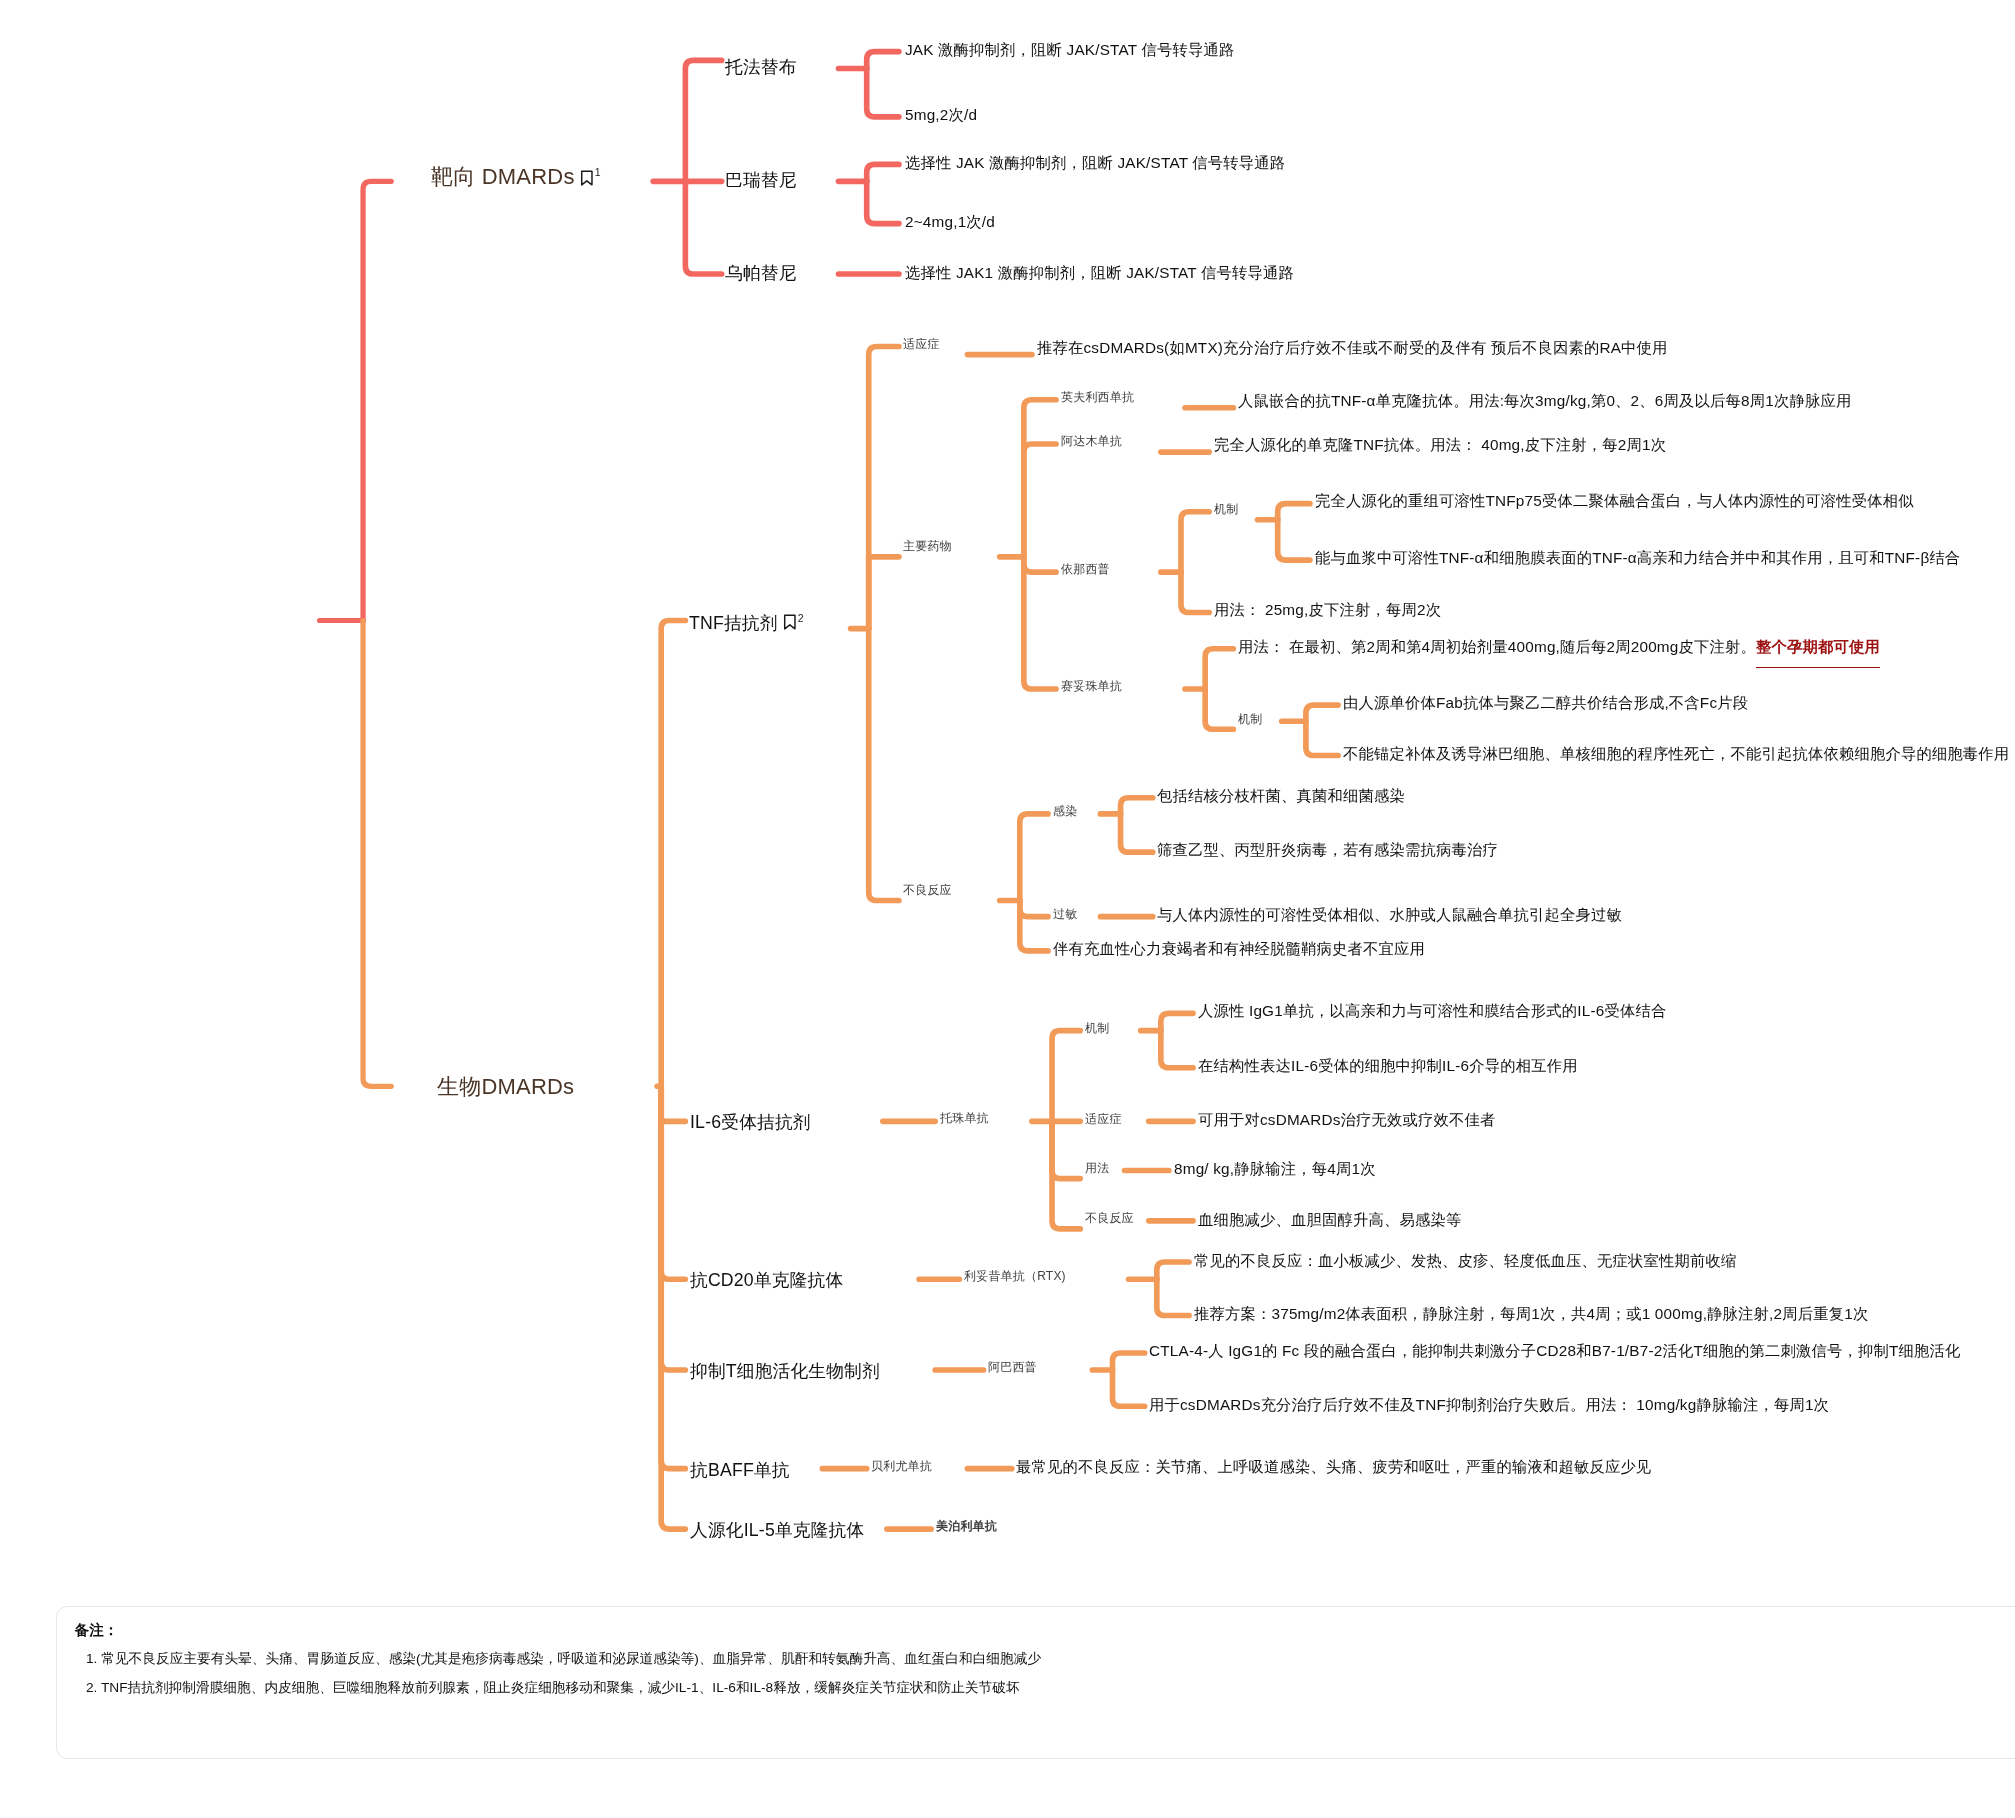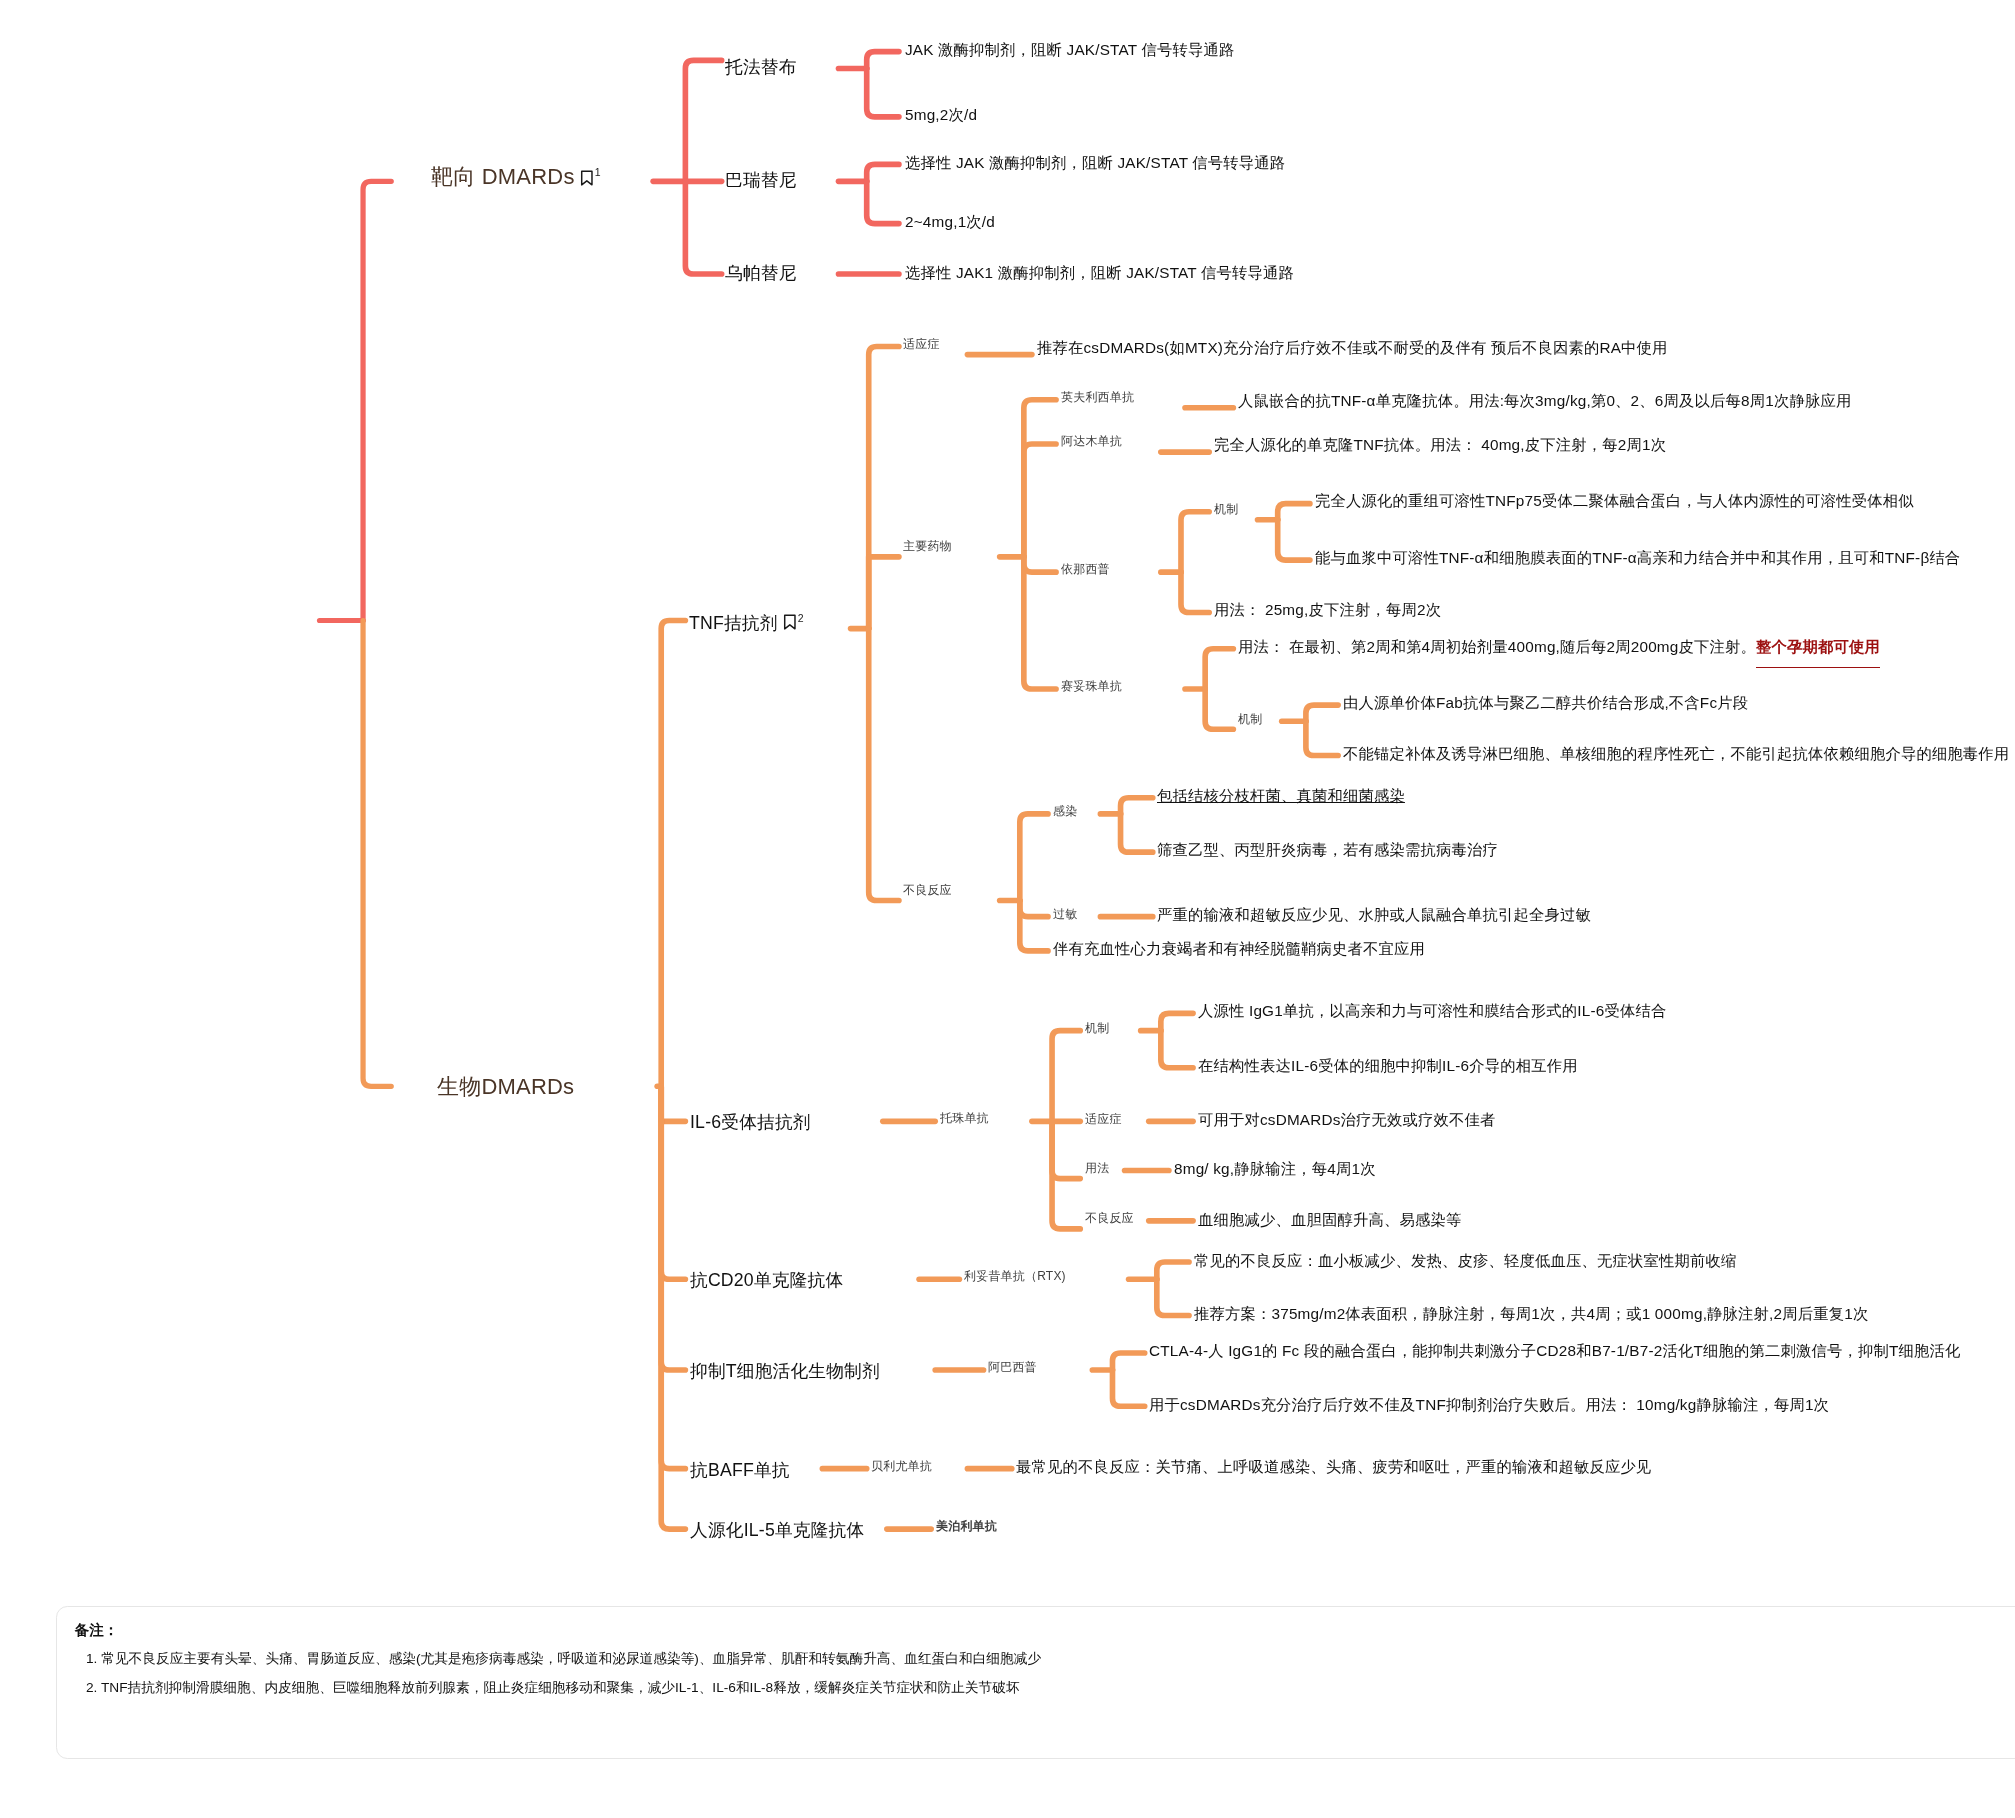"包括结核分枝杆菌、真菌和细菌感染" div.node { text-decoration: underline -> none }
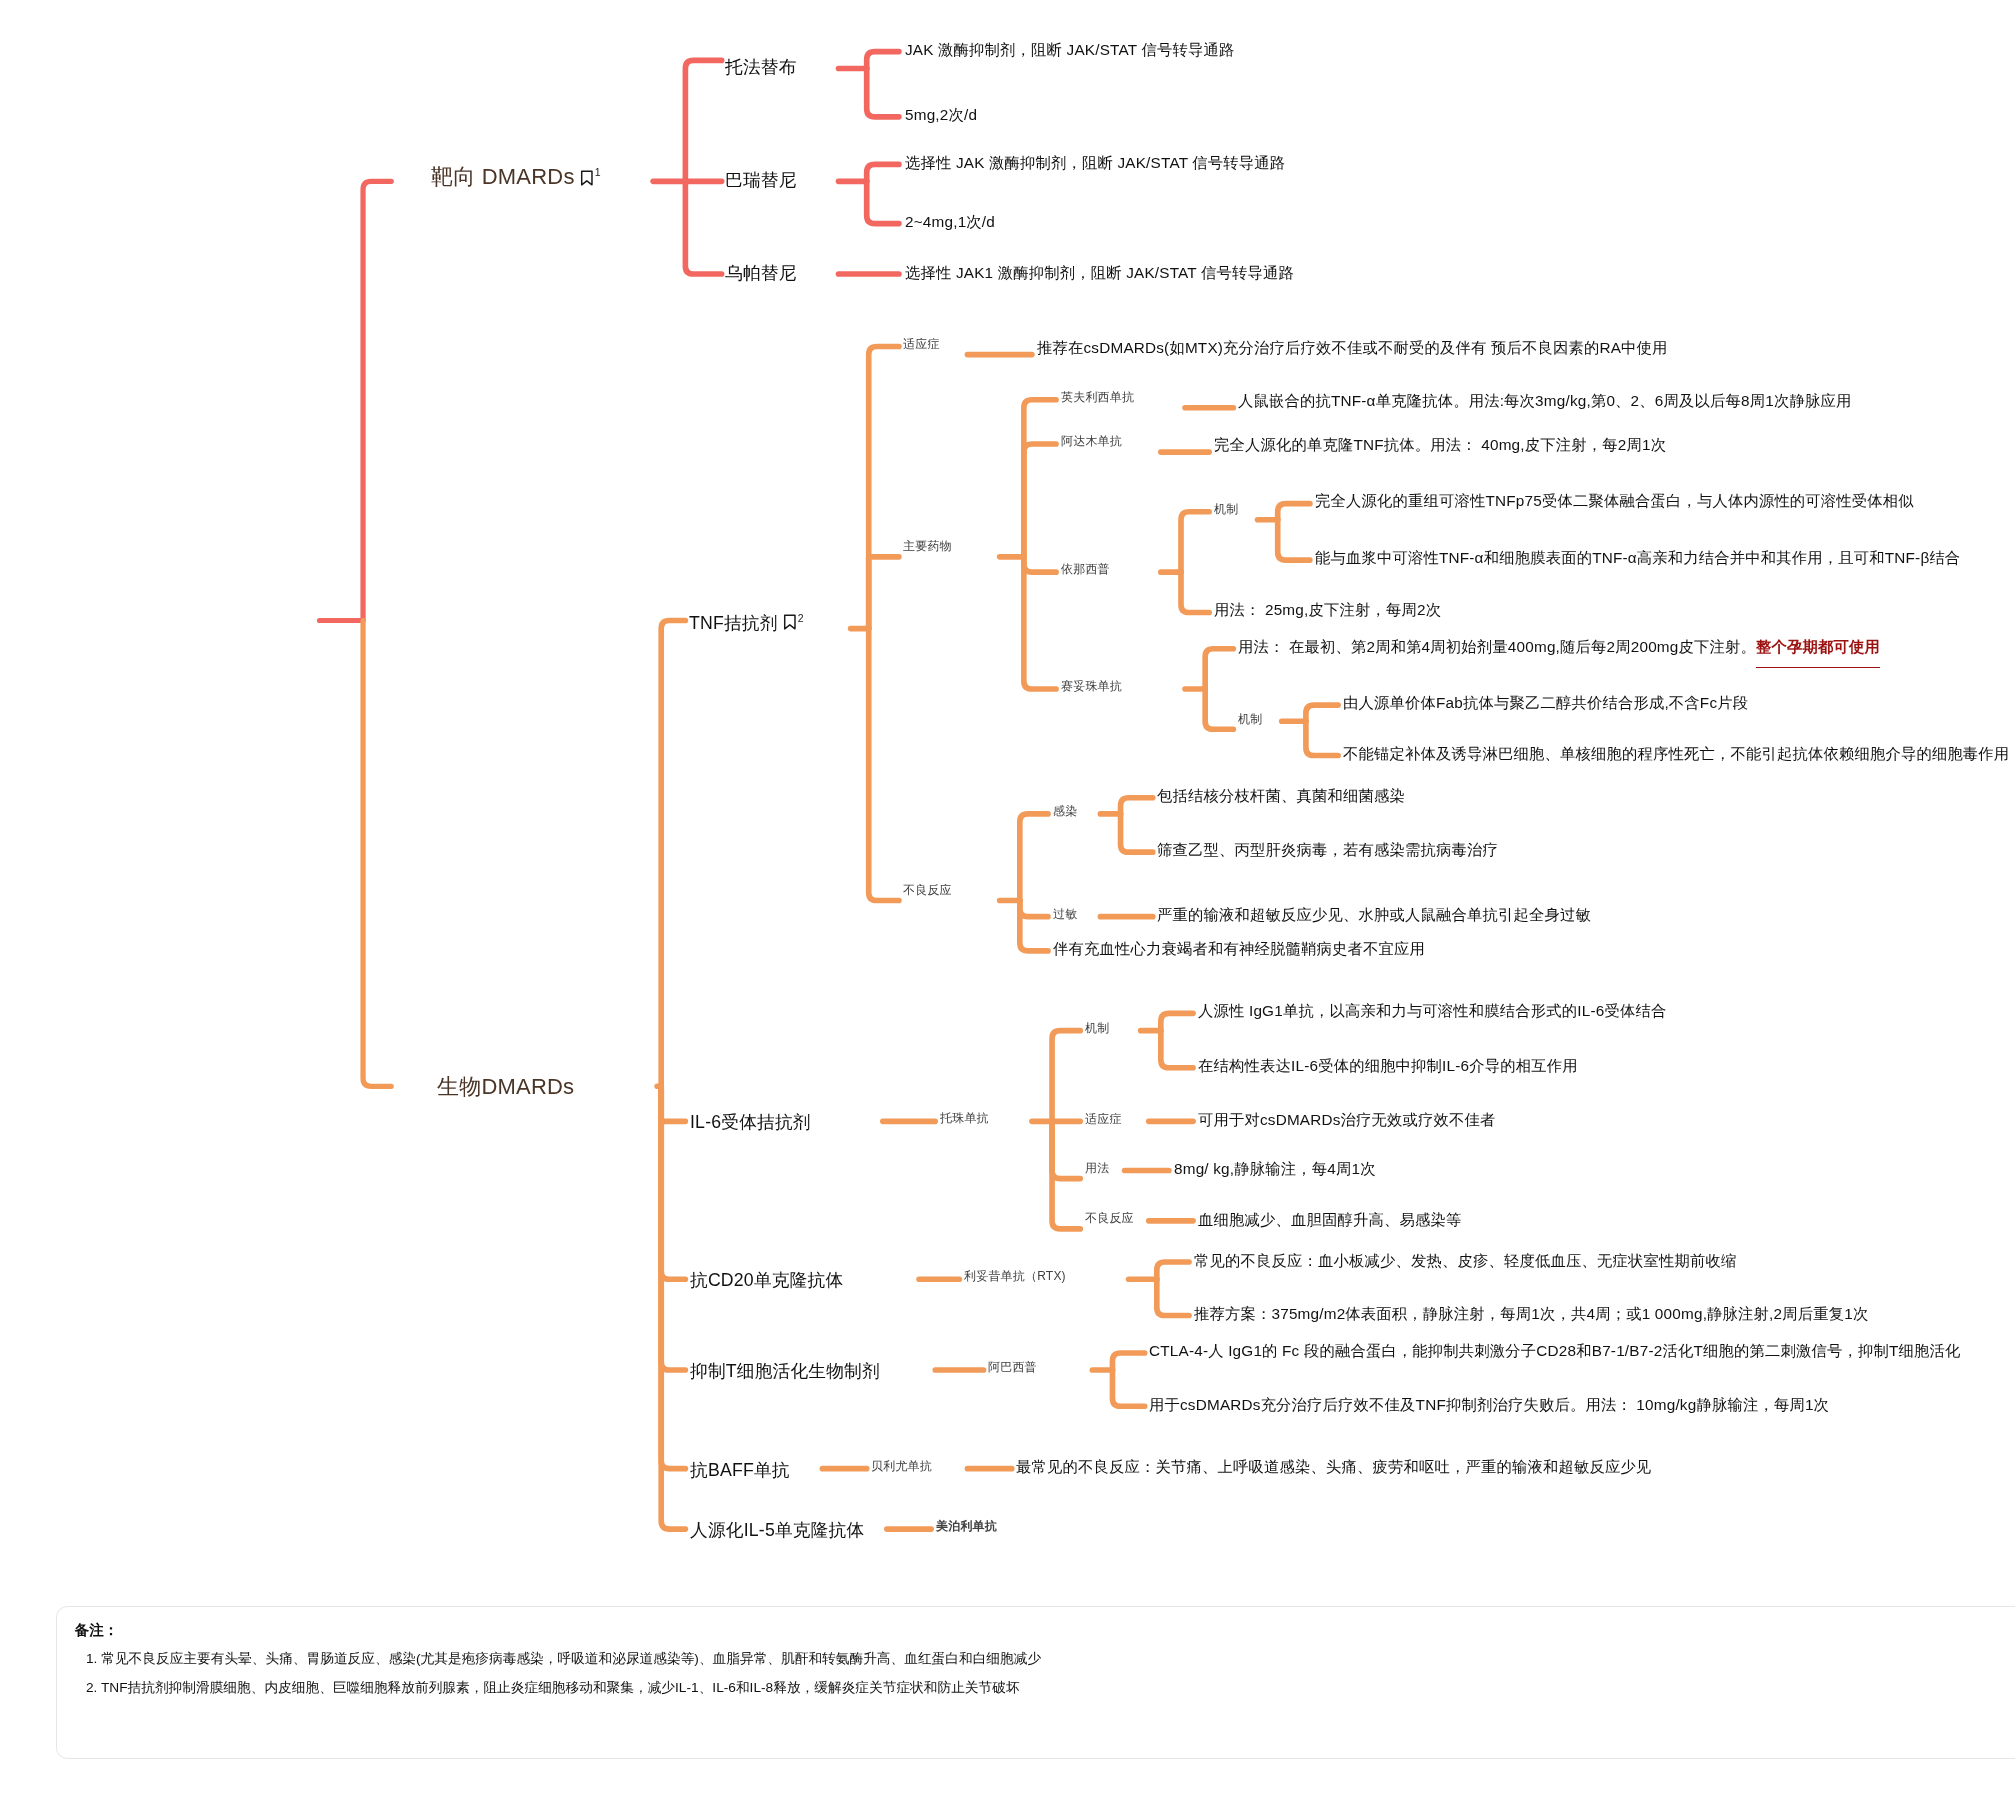"严重的输液和超敏反应少见、水肿或人鼠融合单抗引起全身过敏" span { text: 严重的输液和超敏反应少见 -> 与人体内源性的可溶性受体相似 }
